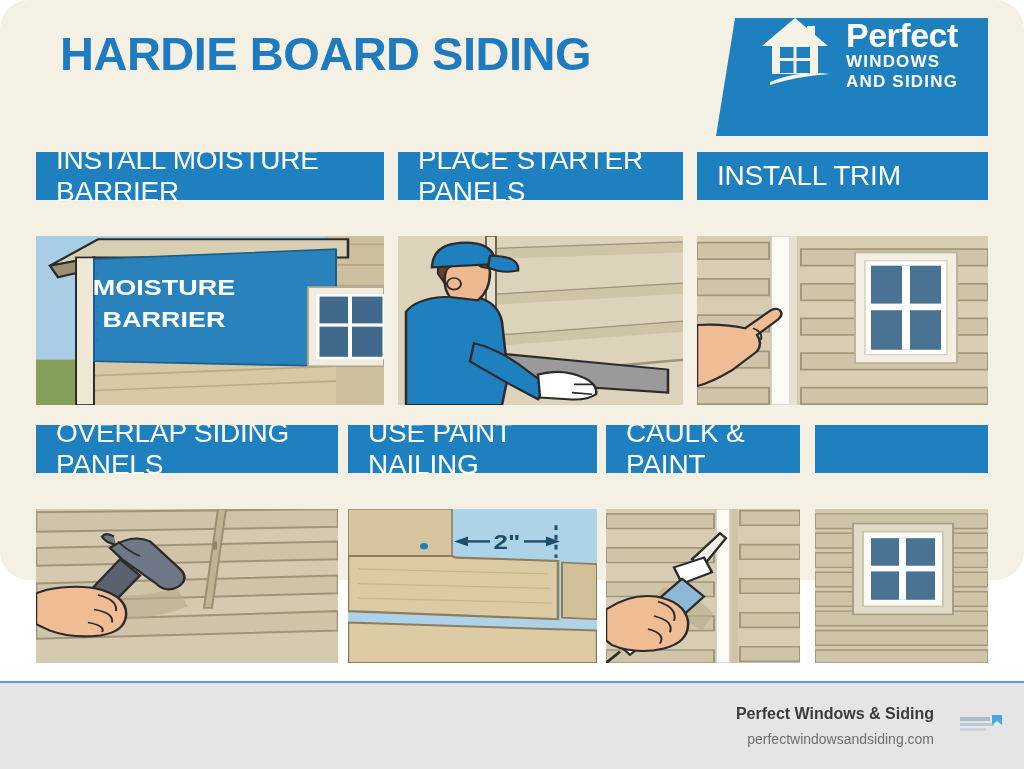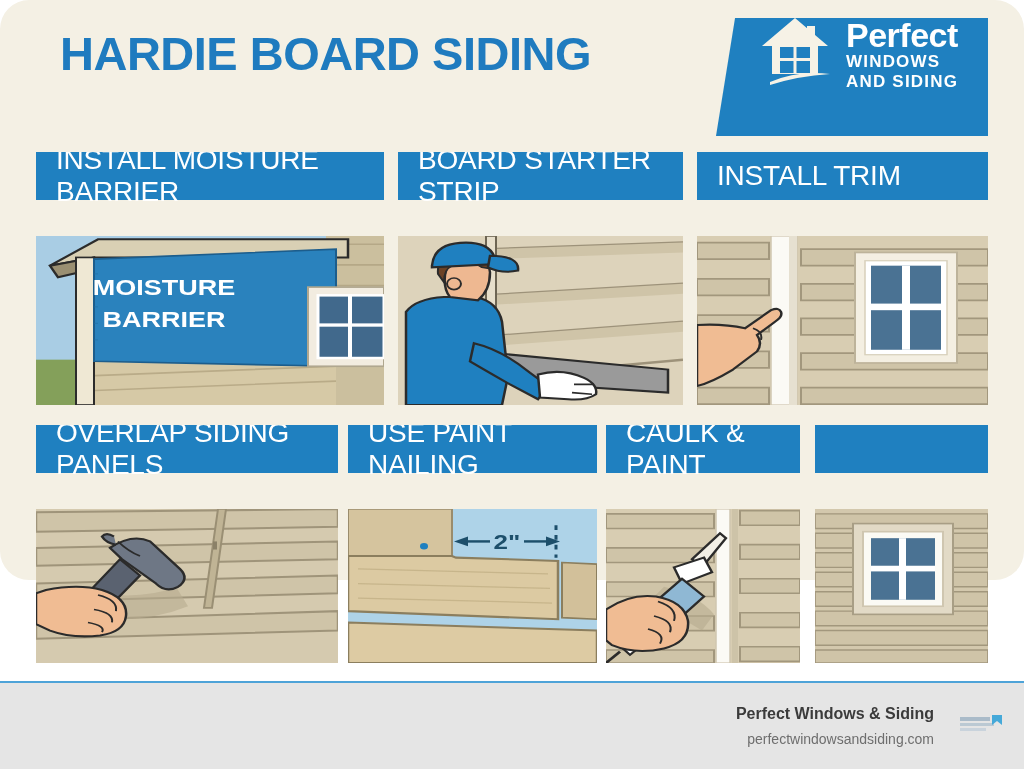"BOARD STARTER STRIP" div.panel-header { text: BOARD STARTER STRIP -> PLACE STARTER PANELS }
